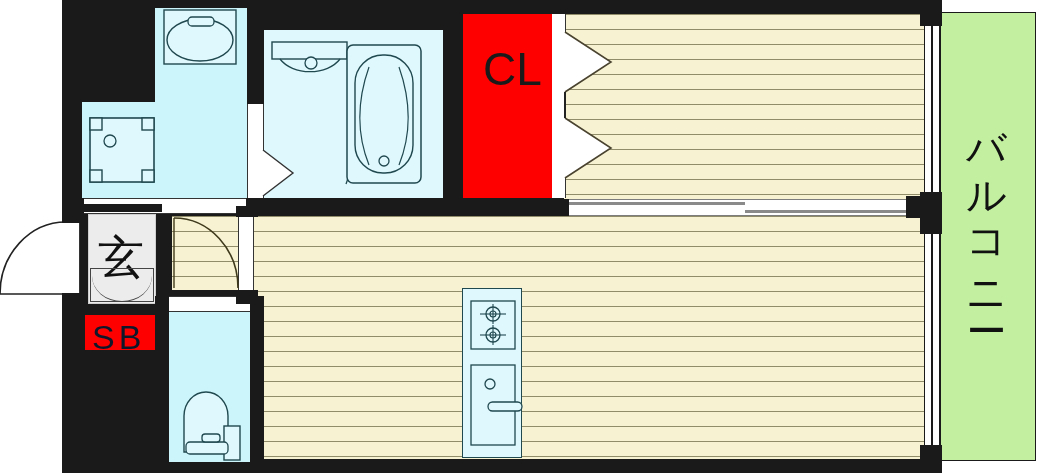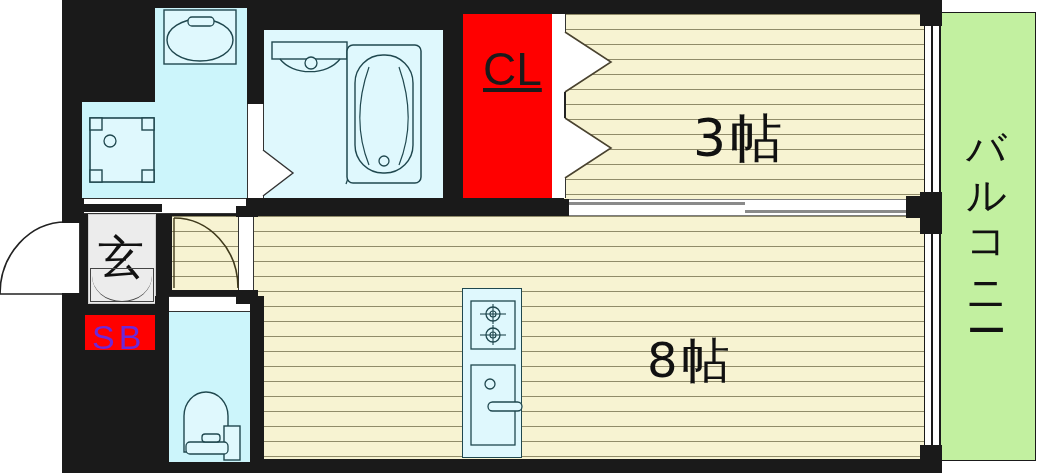"CL" div.lbl { text-decoration: underline -> none }
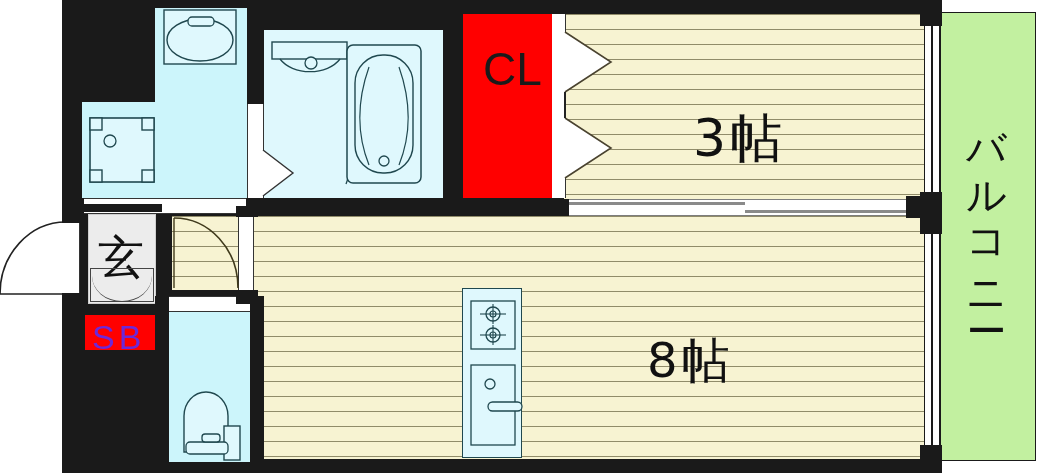"3帖" div.lbl { html: <div>3帖</div> -> none }
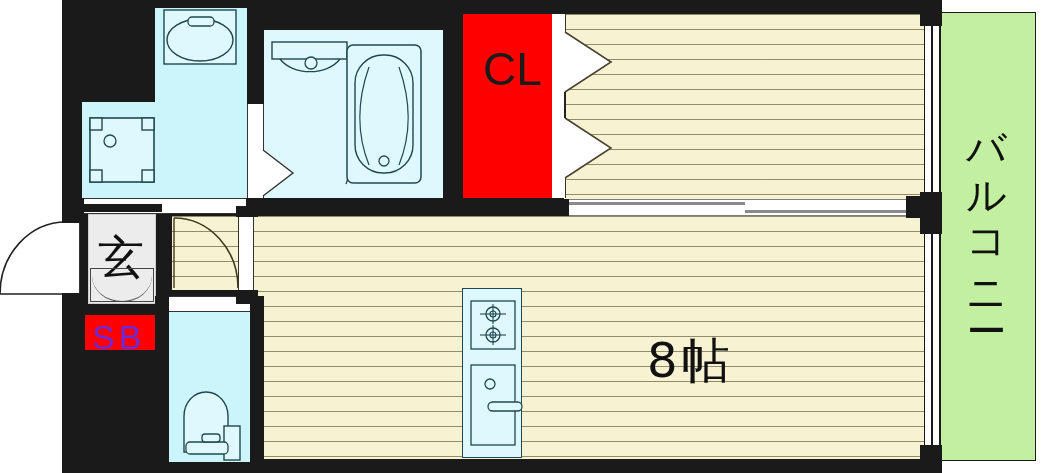"SB" .lbl-sb { color: #6d28d9 -> #0f172a }
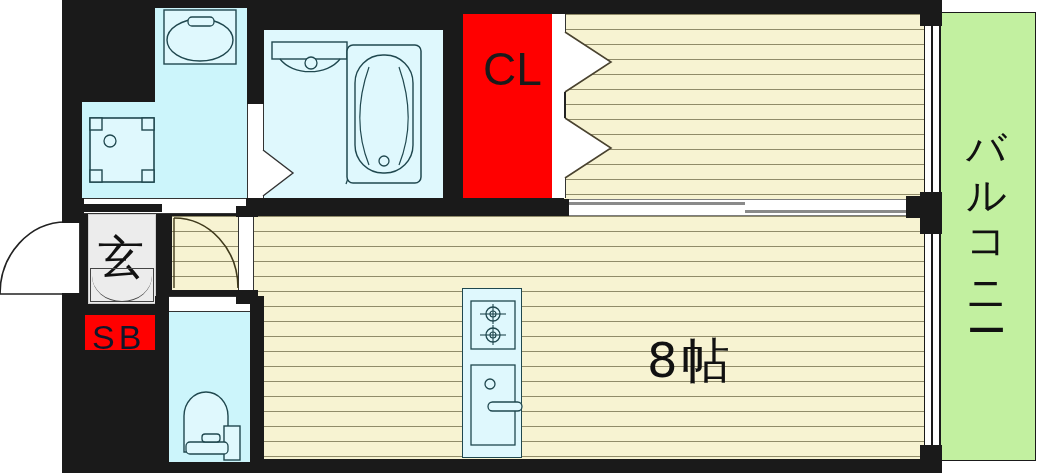"8帖" div.lbl { html: <div>8帖</div> -> none }
